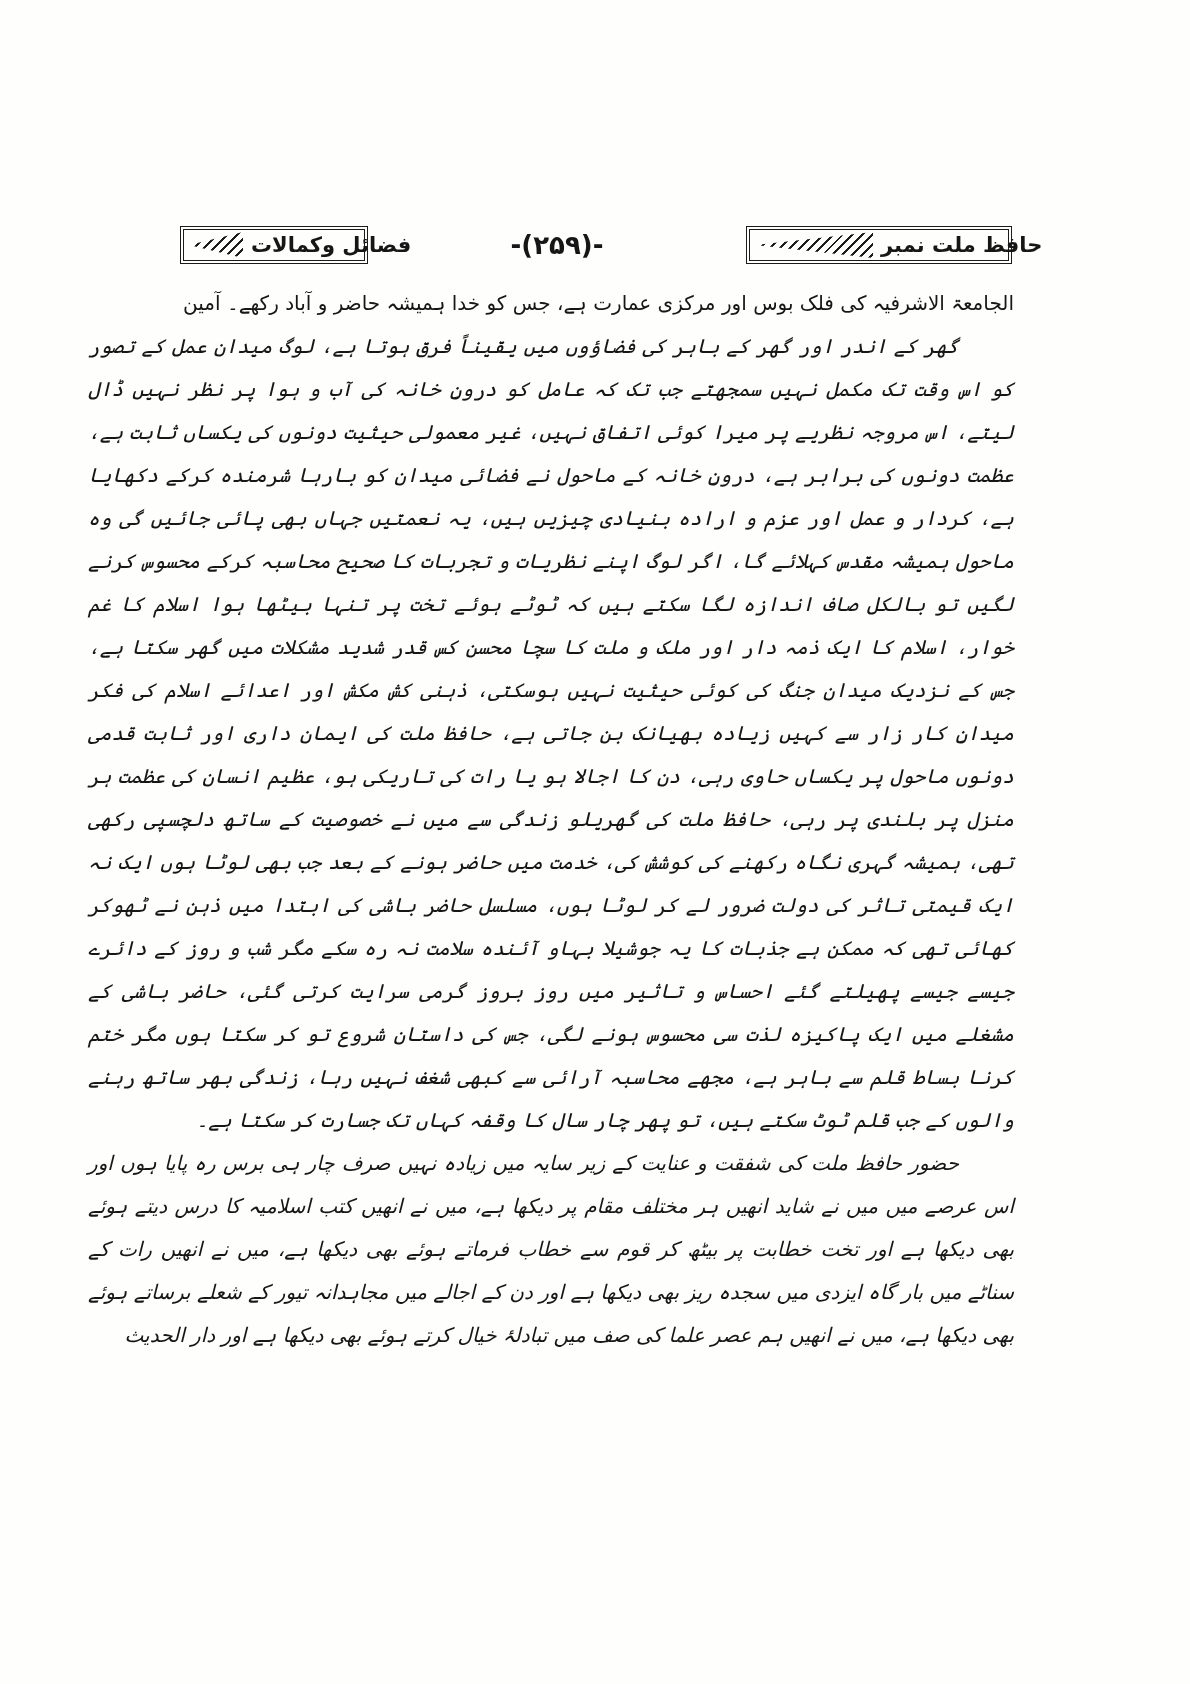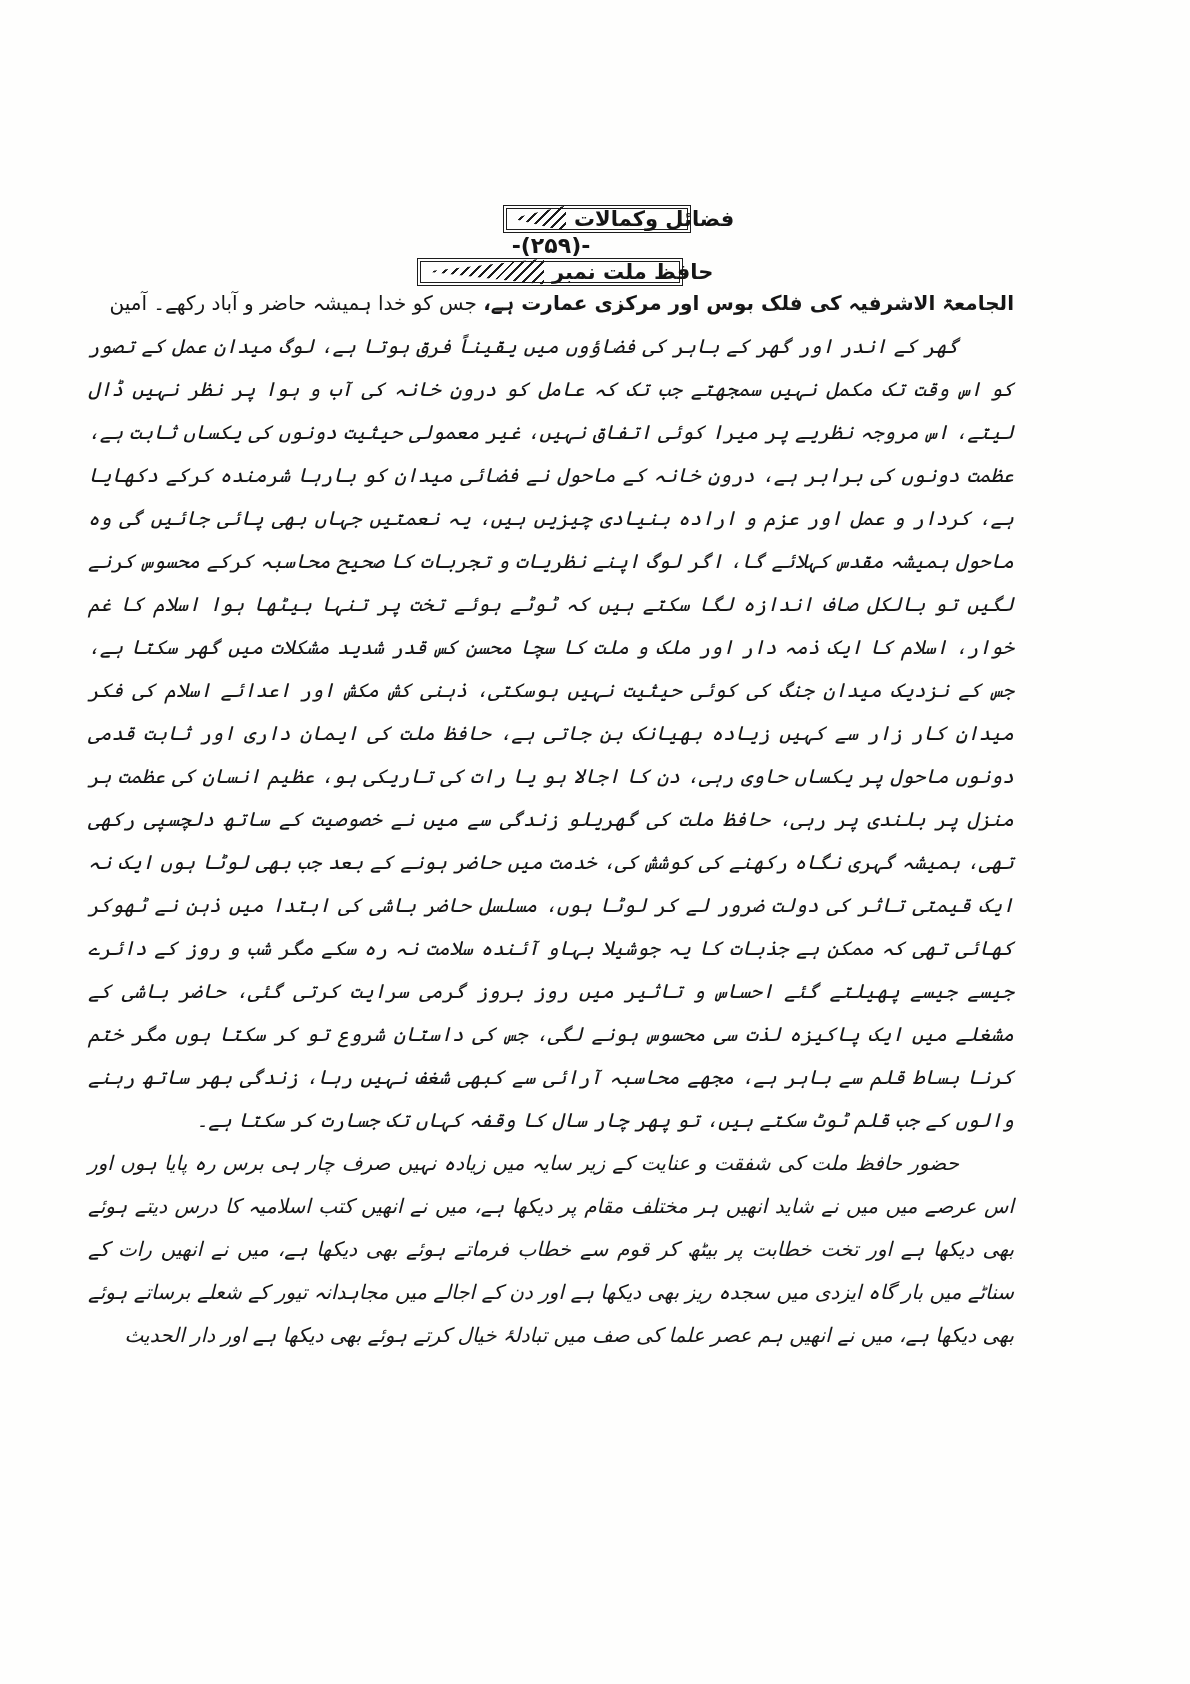"فضائل وکمالات" .header { flex-direction: column -> none; justify-content: center -> space-between }
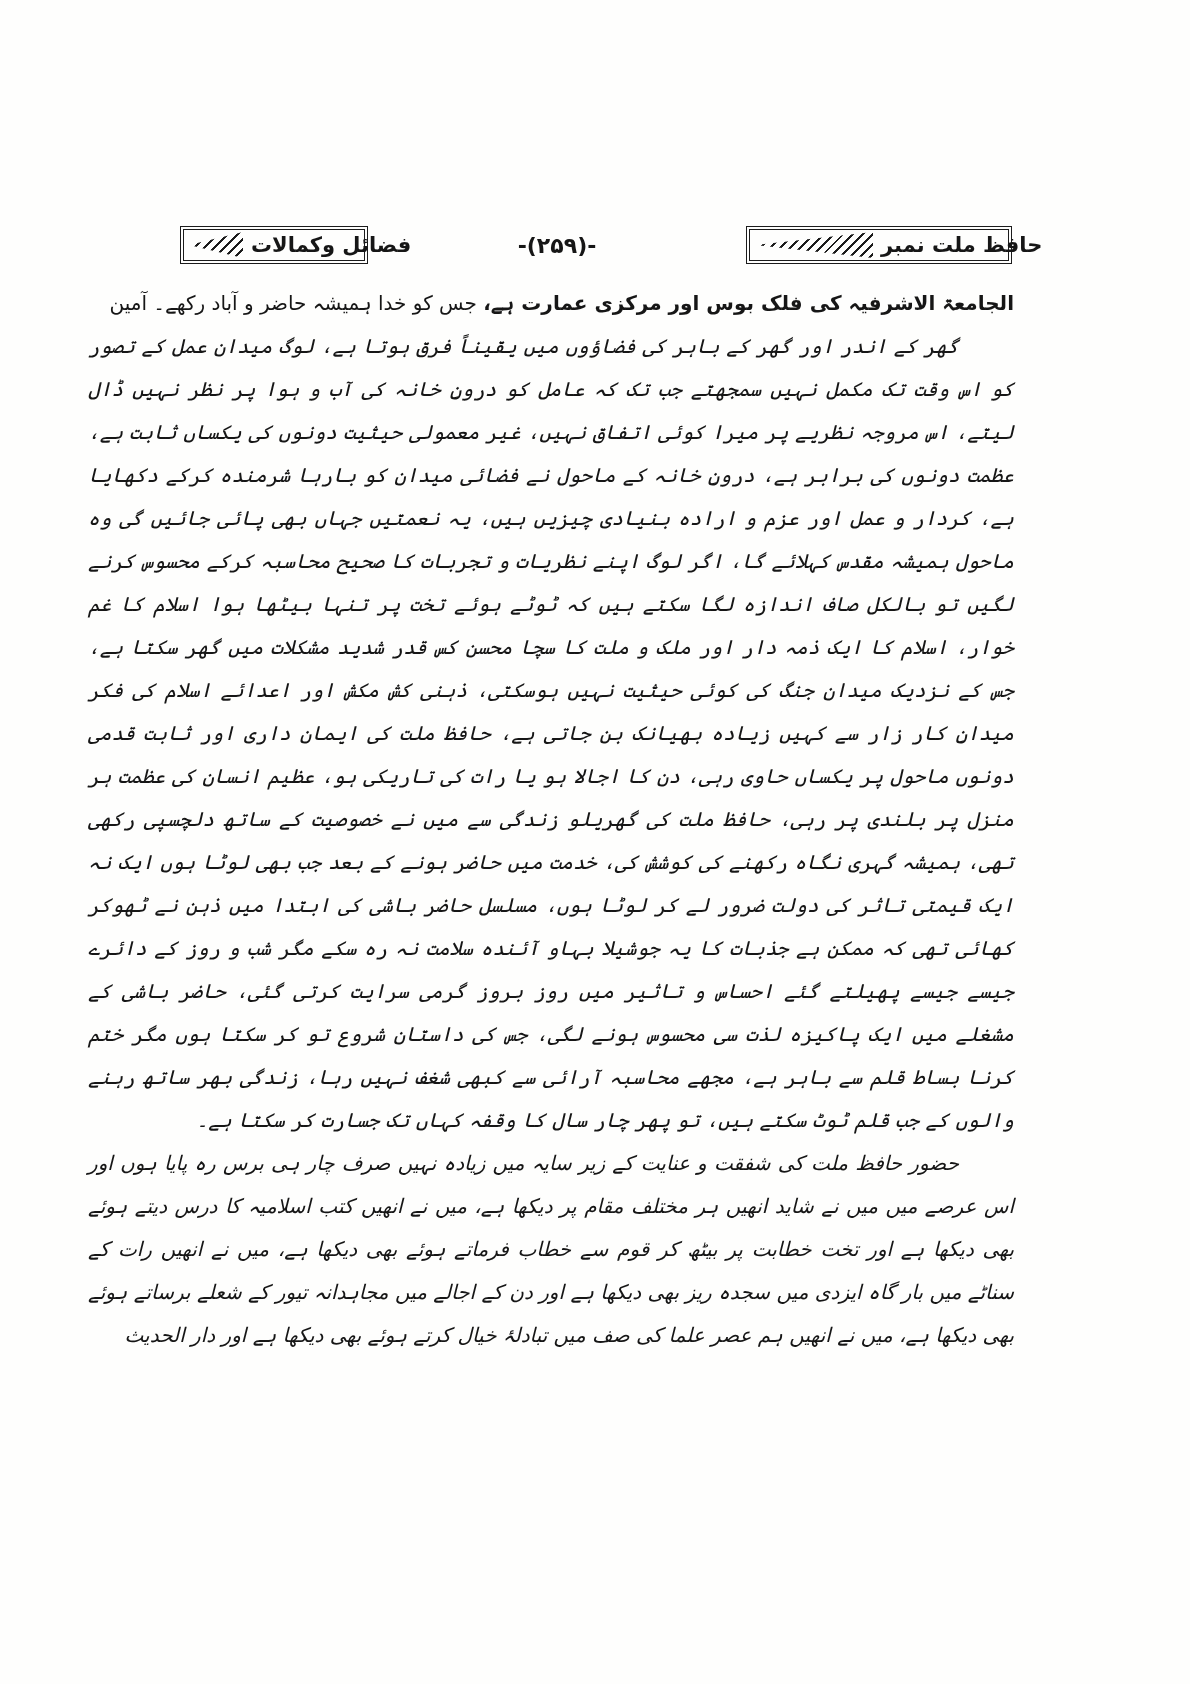"-(۲۵۹)-" .pagenum { font-size: 22px -> 26px }
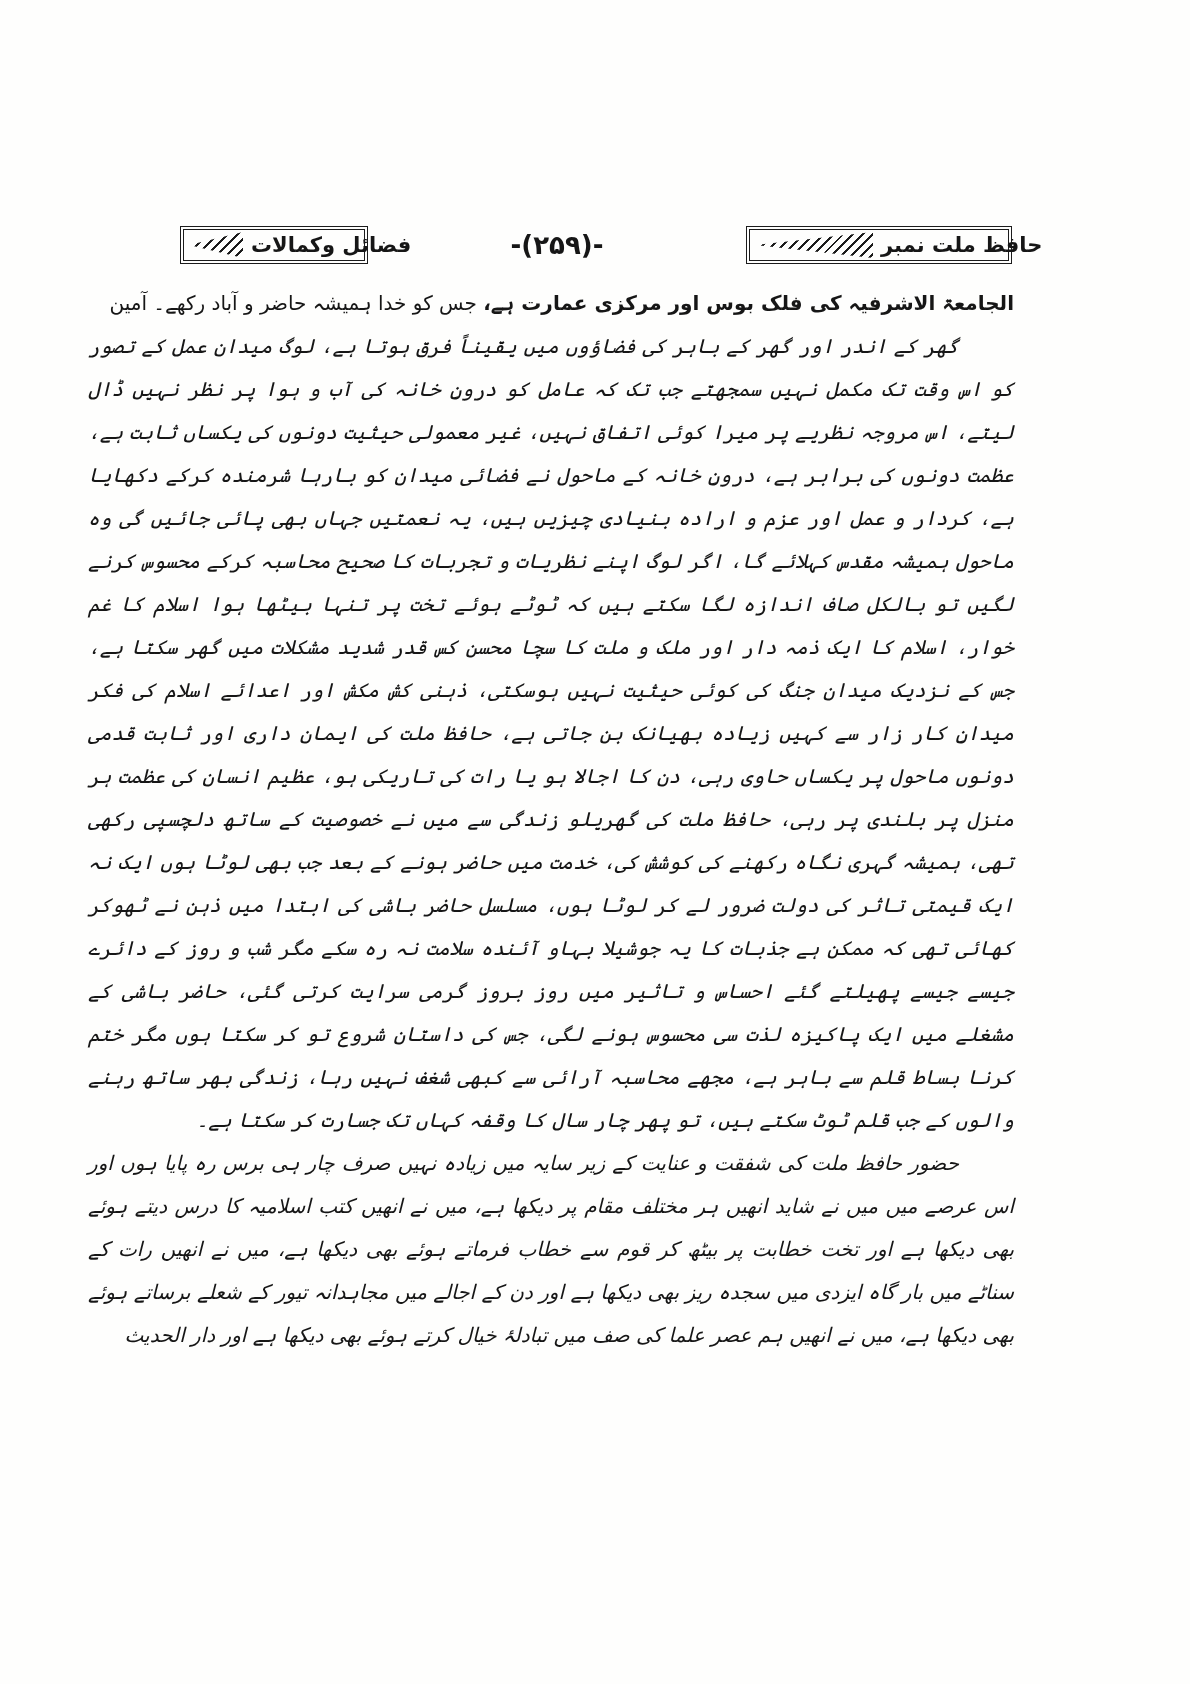"الجامعۃ الاشرفیہ کی فلک بوس" .lead .bold { font-weight: bold -> normal }
